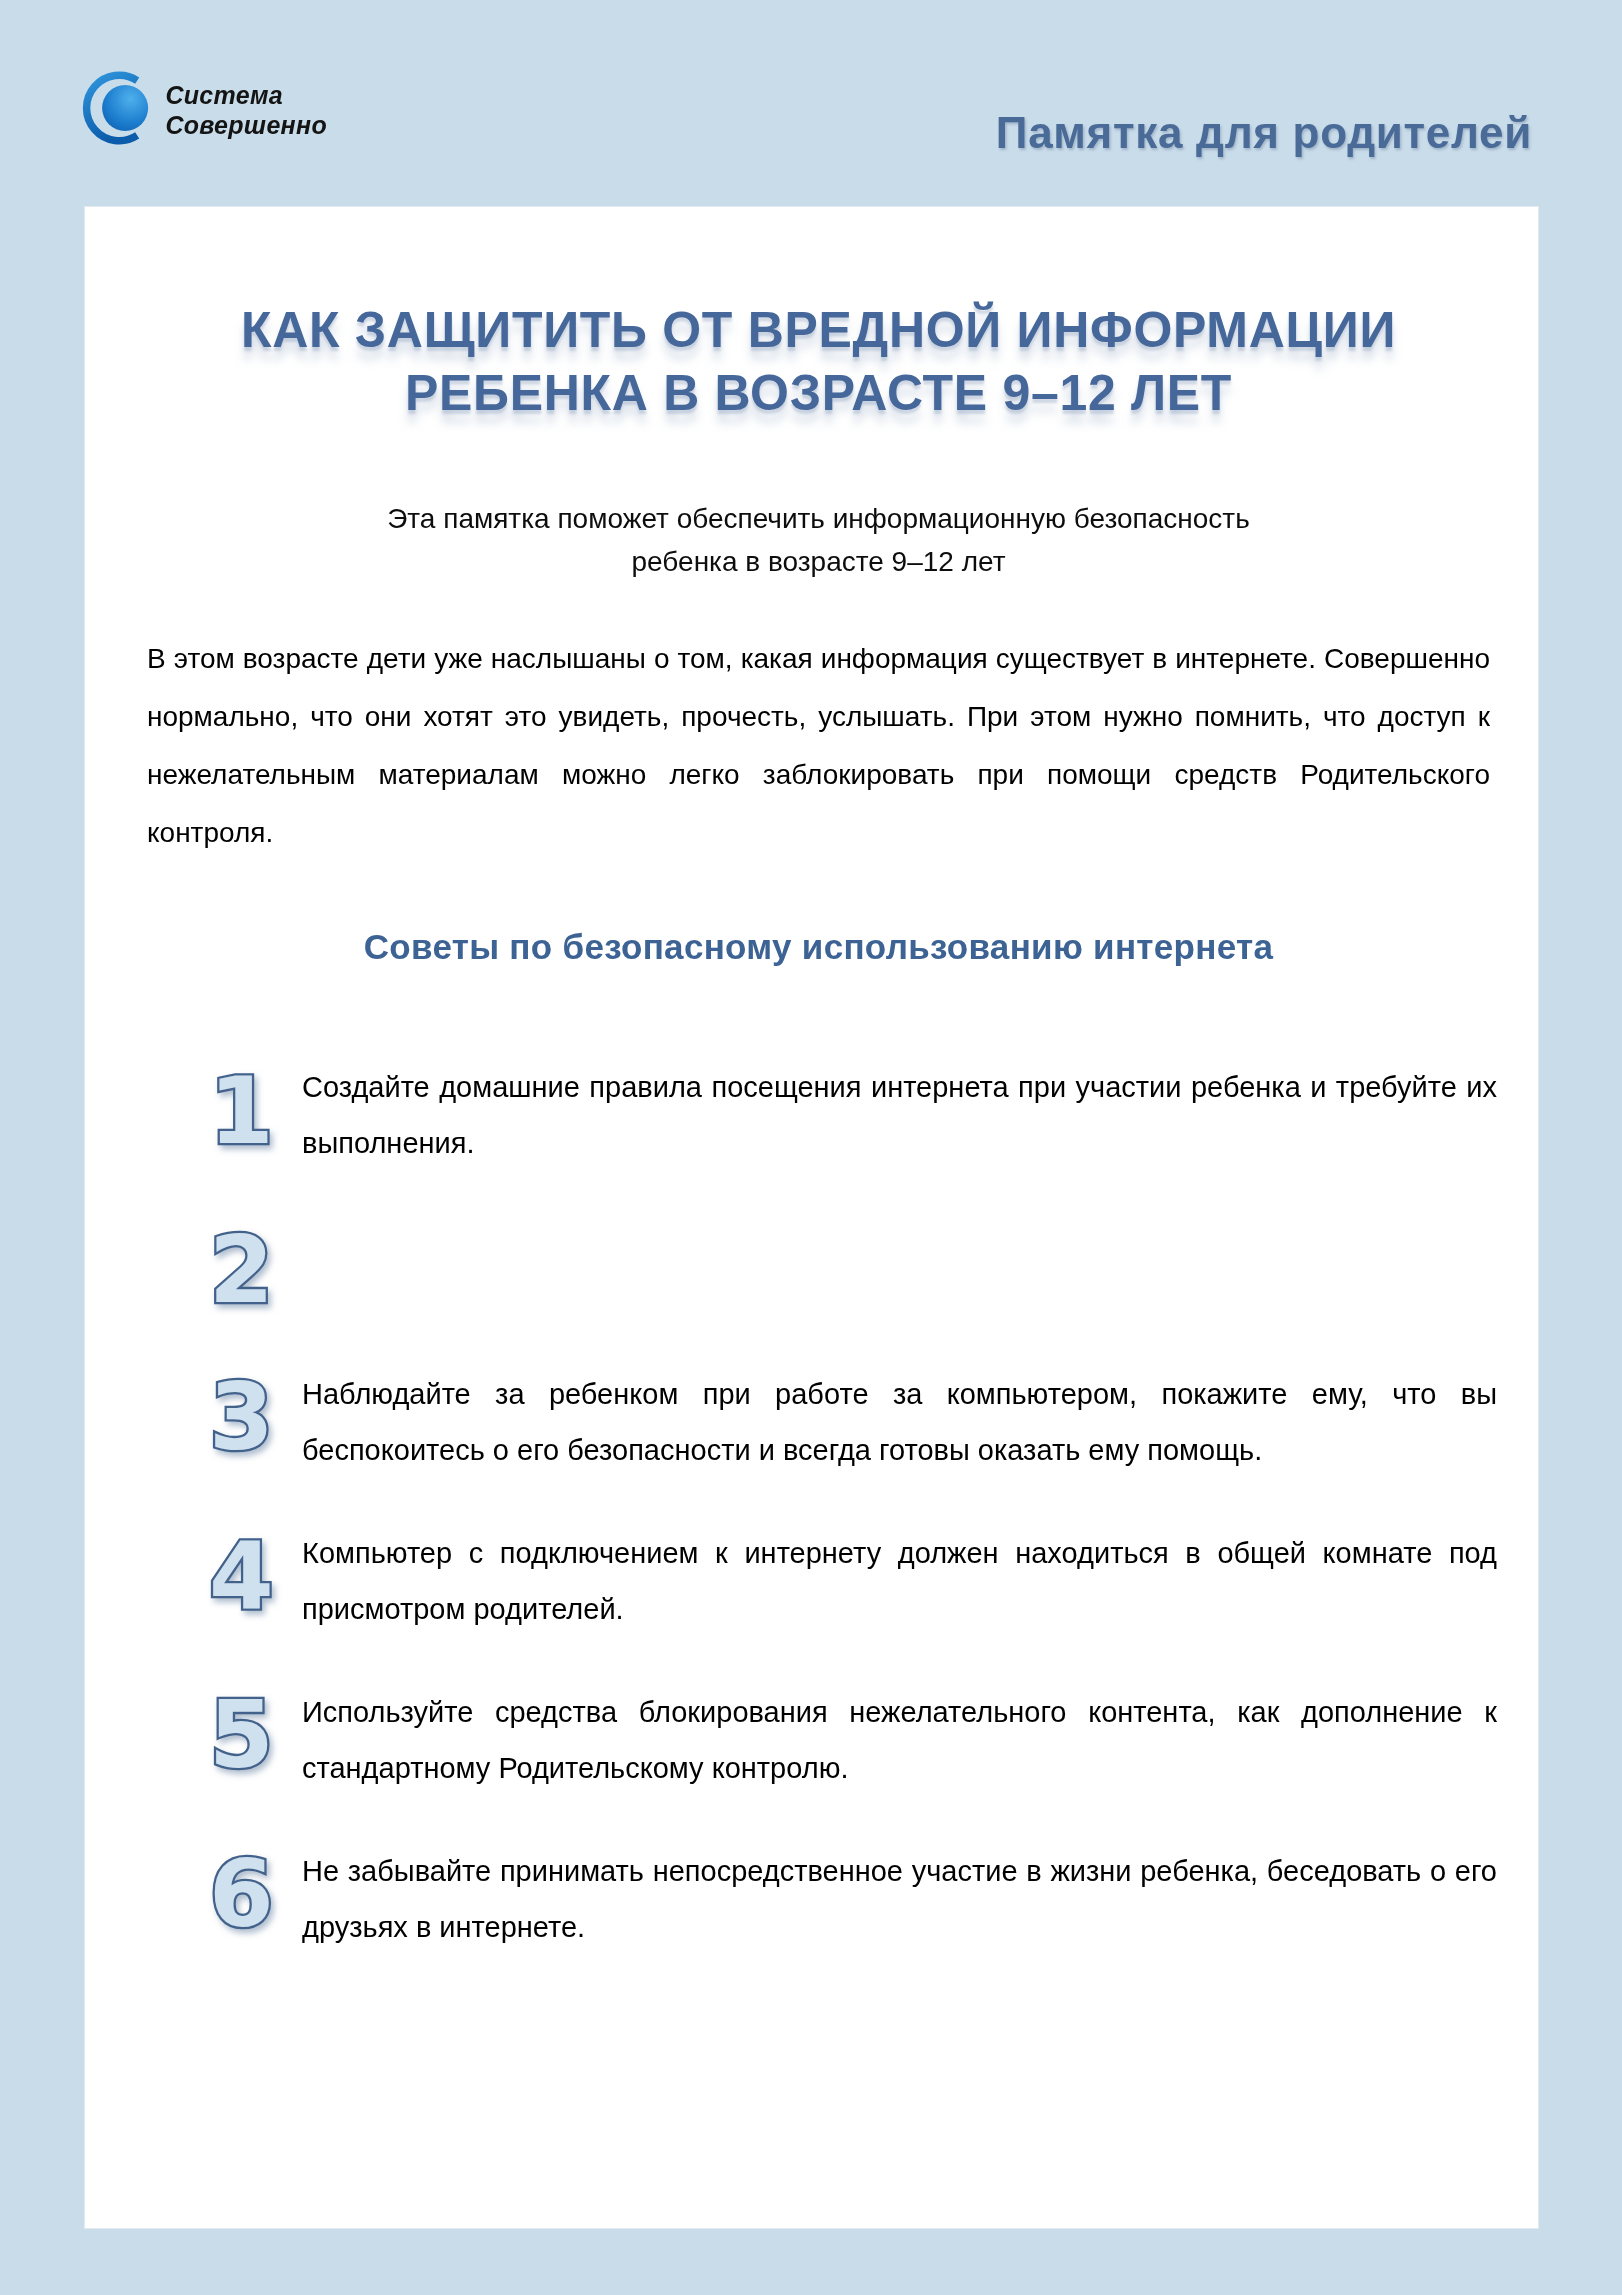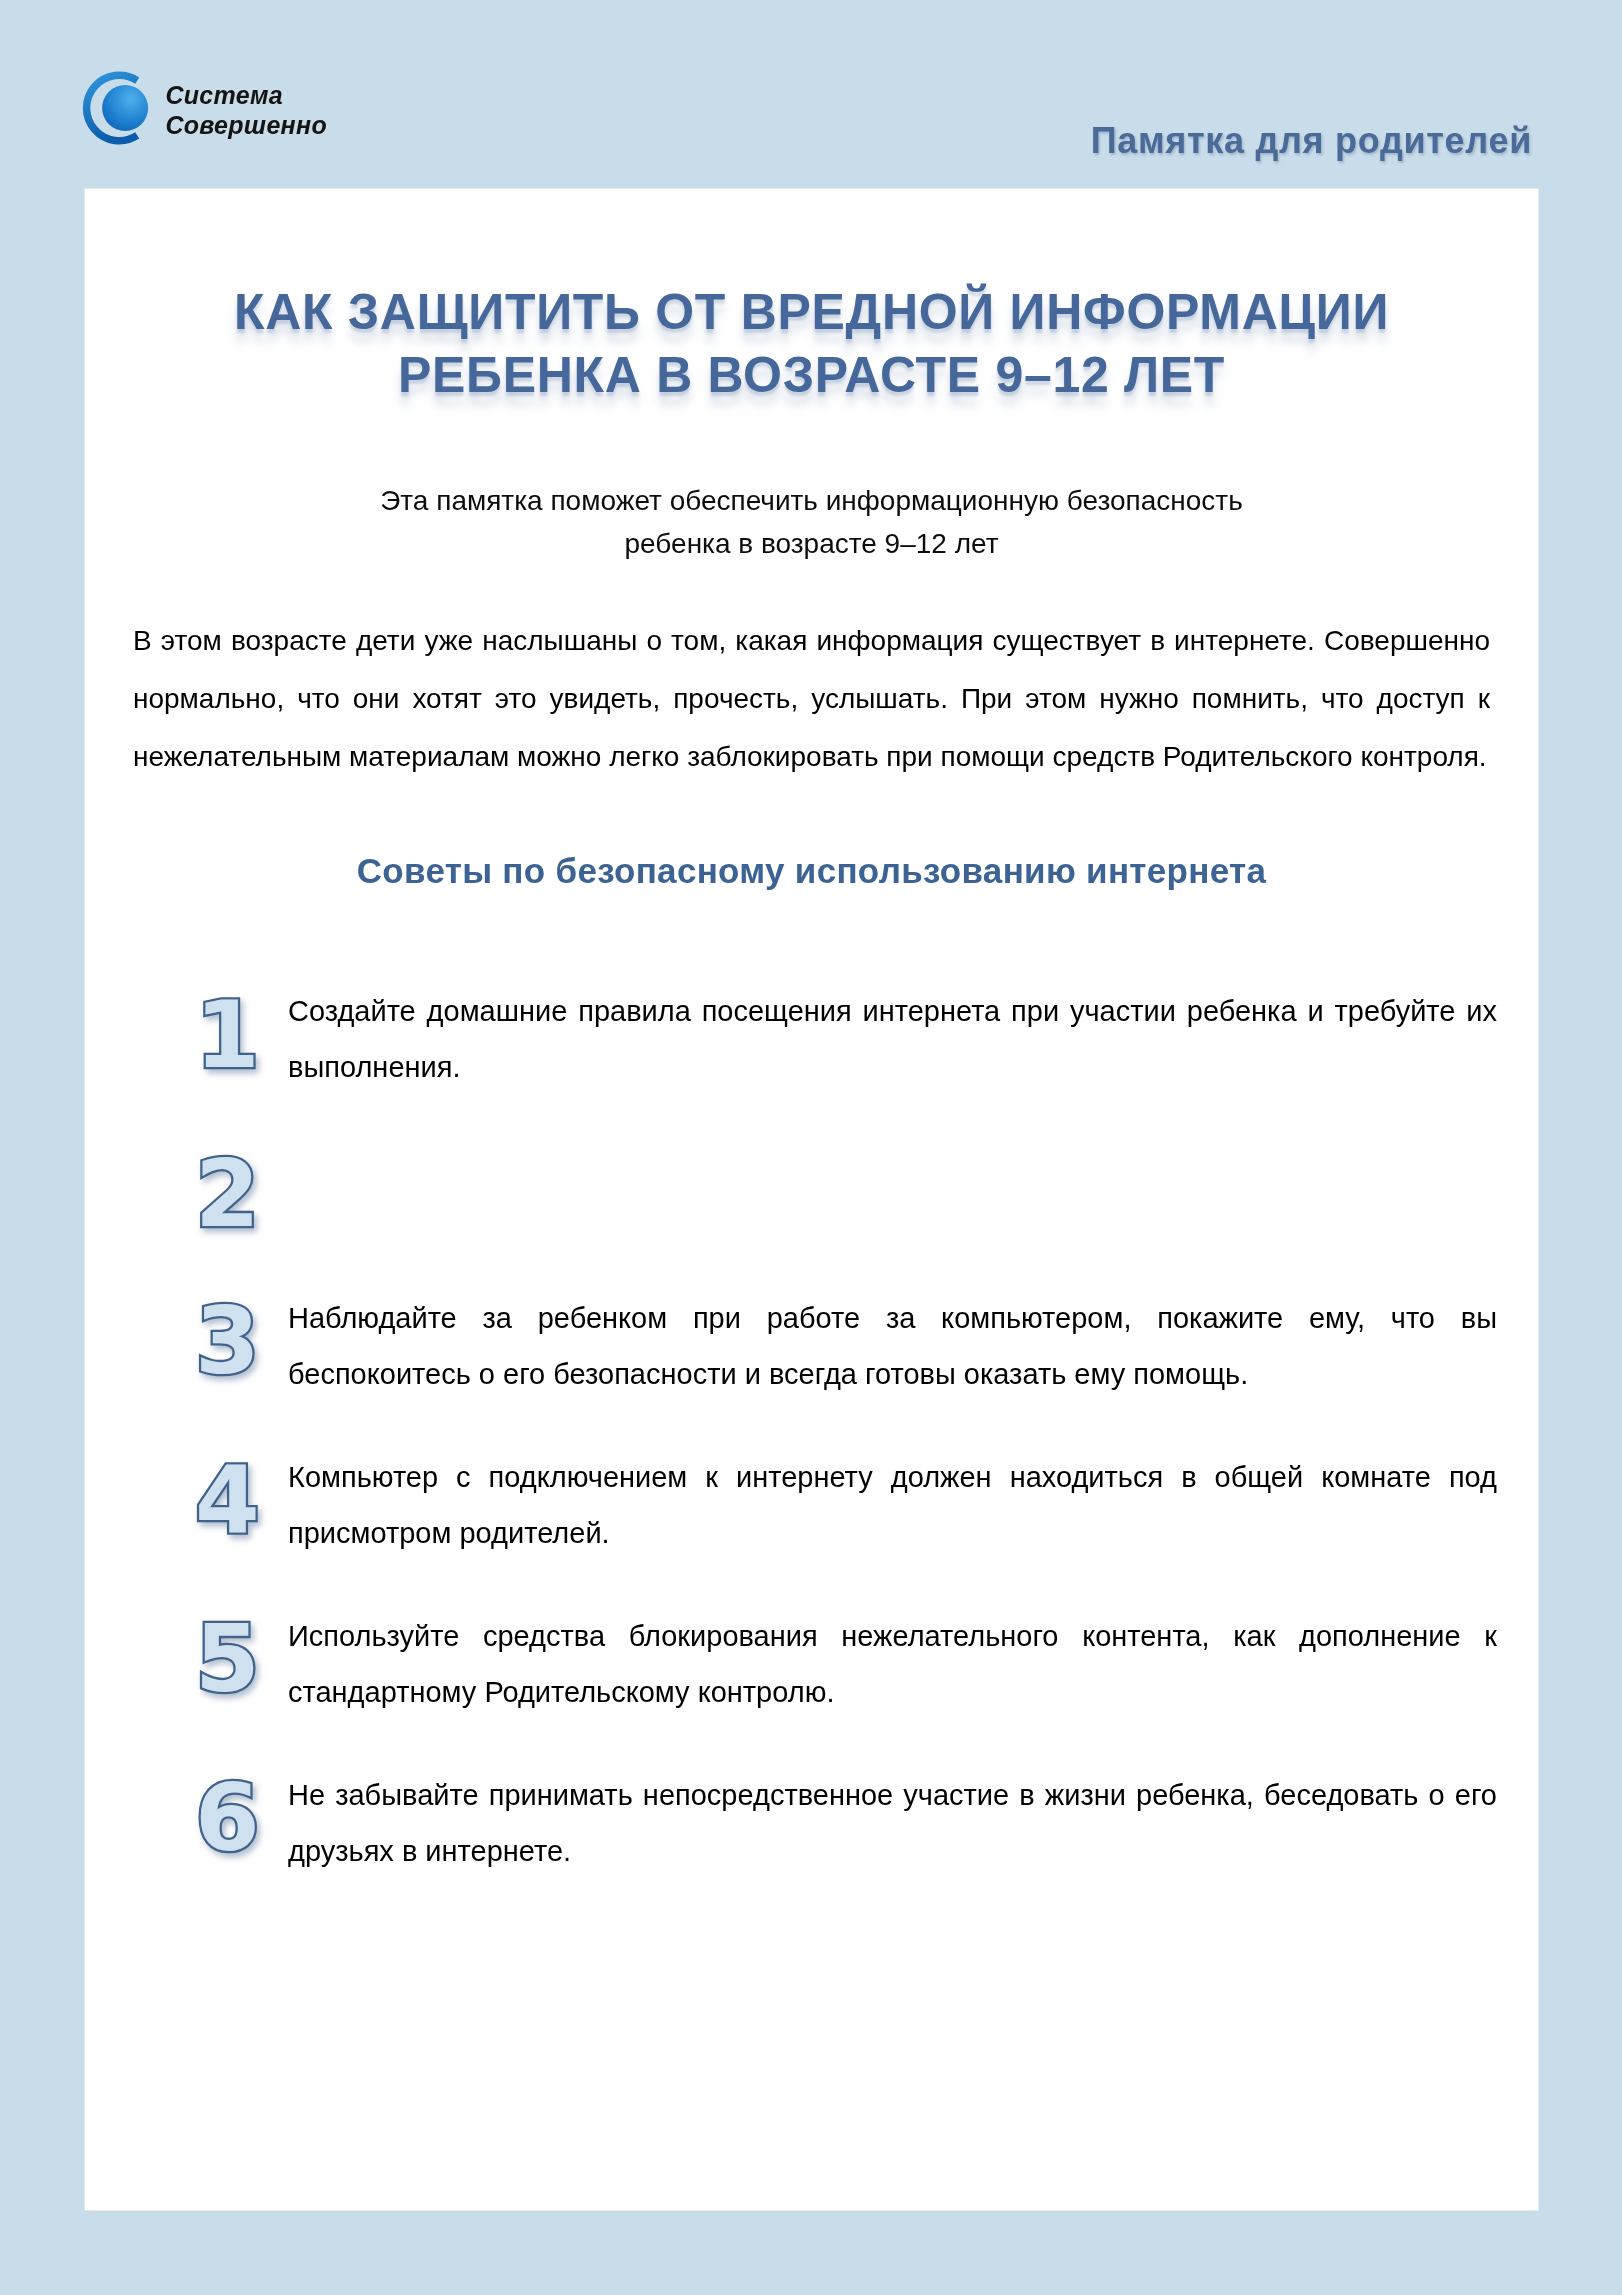"Памятка для родителей" .memo-label { font-size: 36px -> 44px; top: 120px -> 108px }
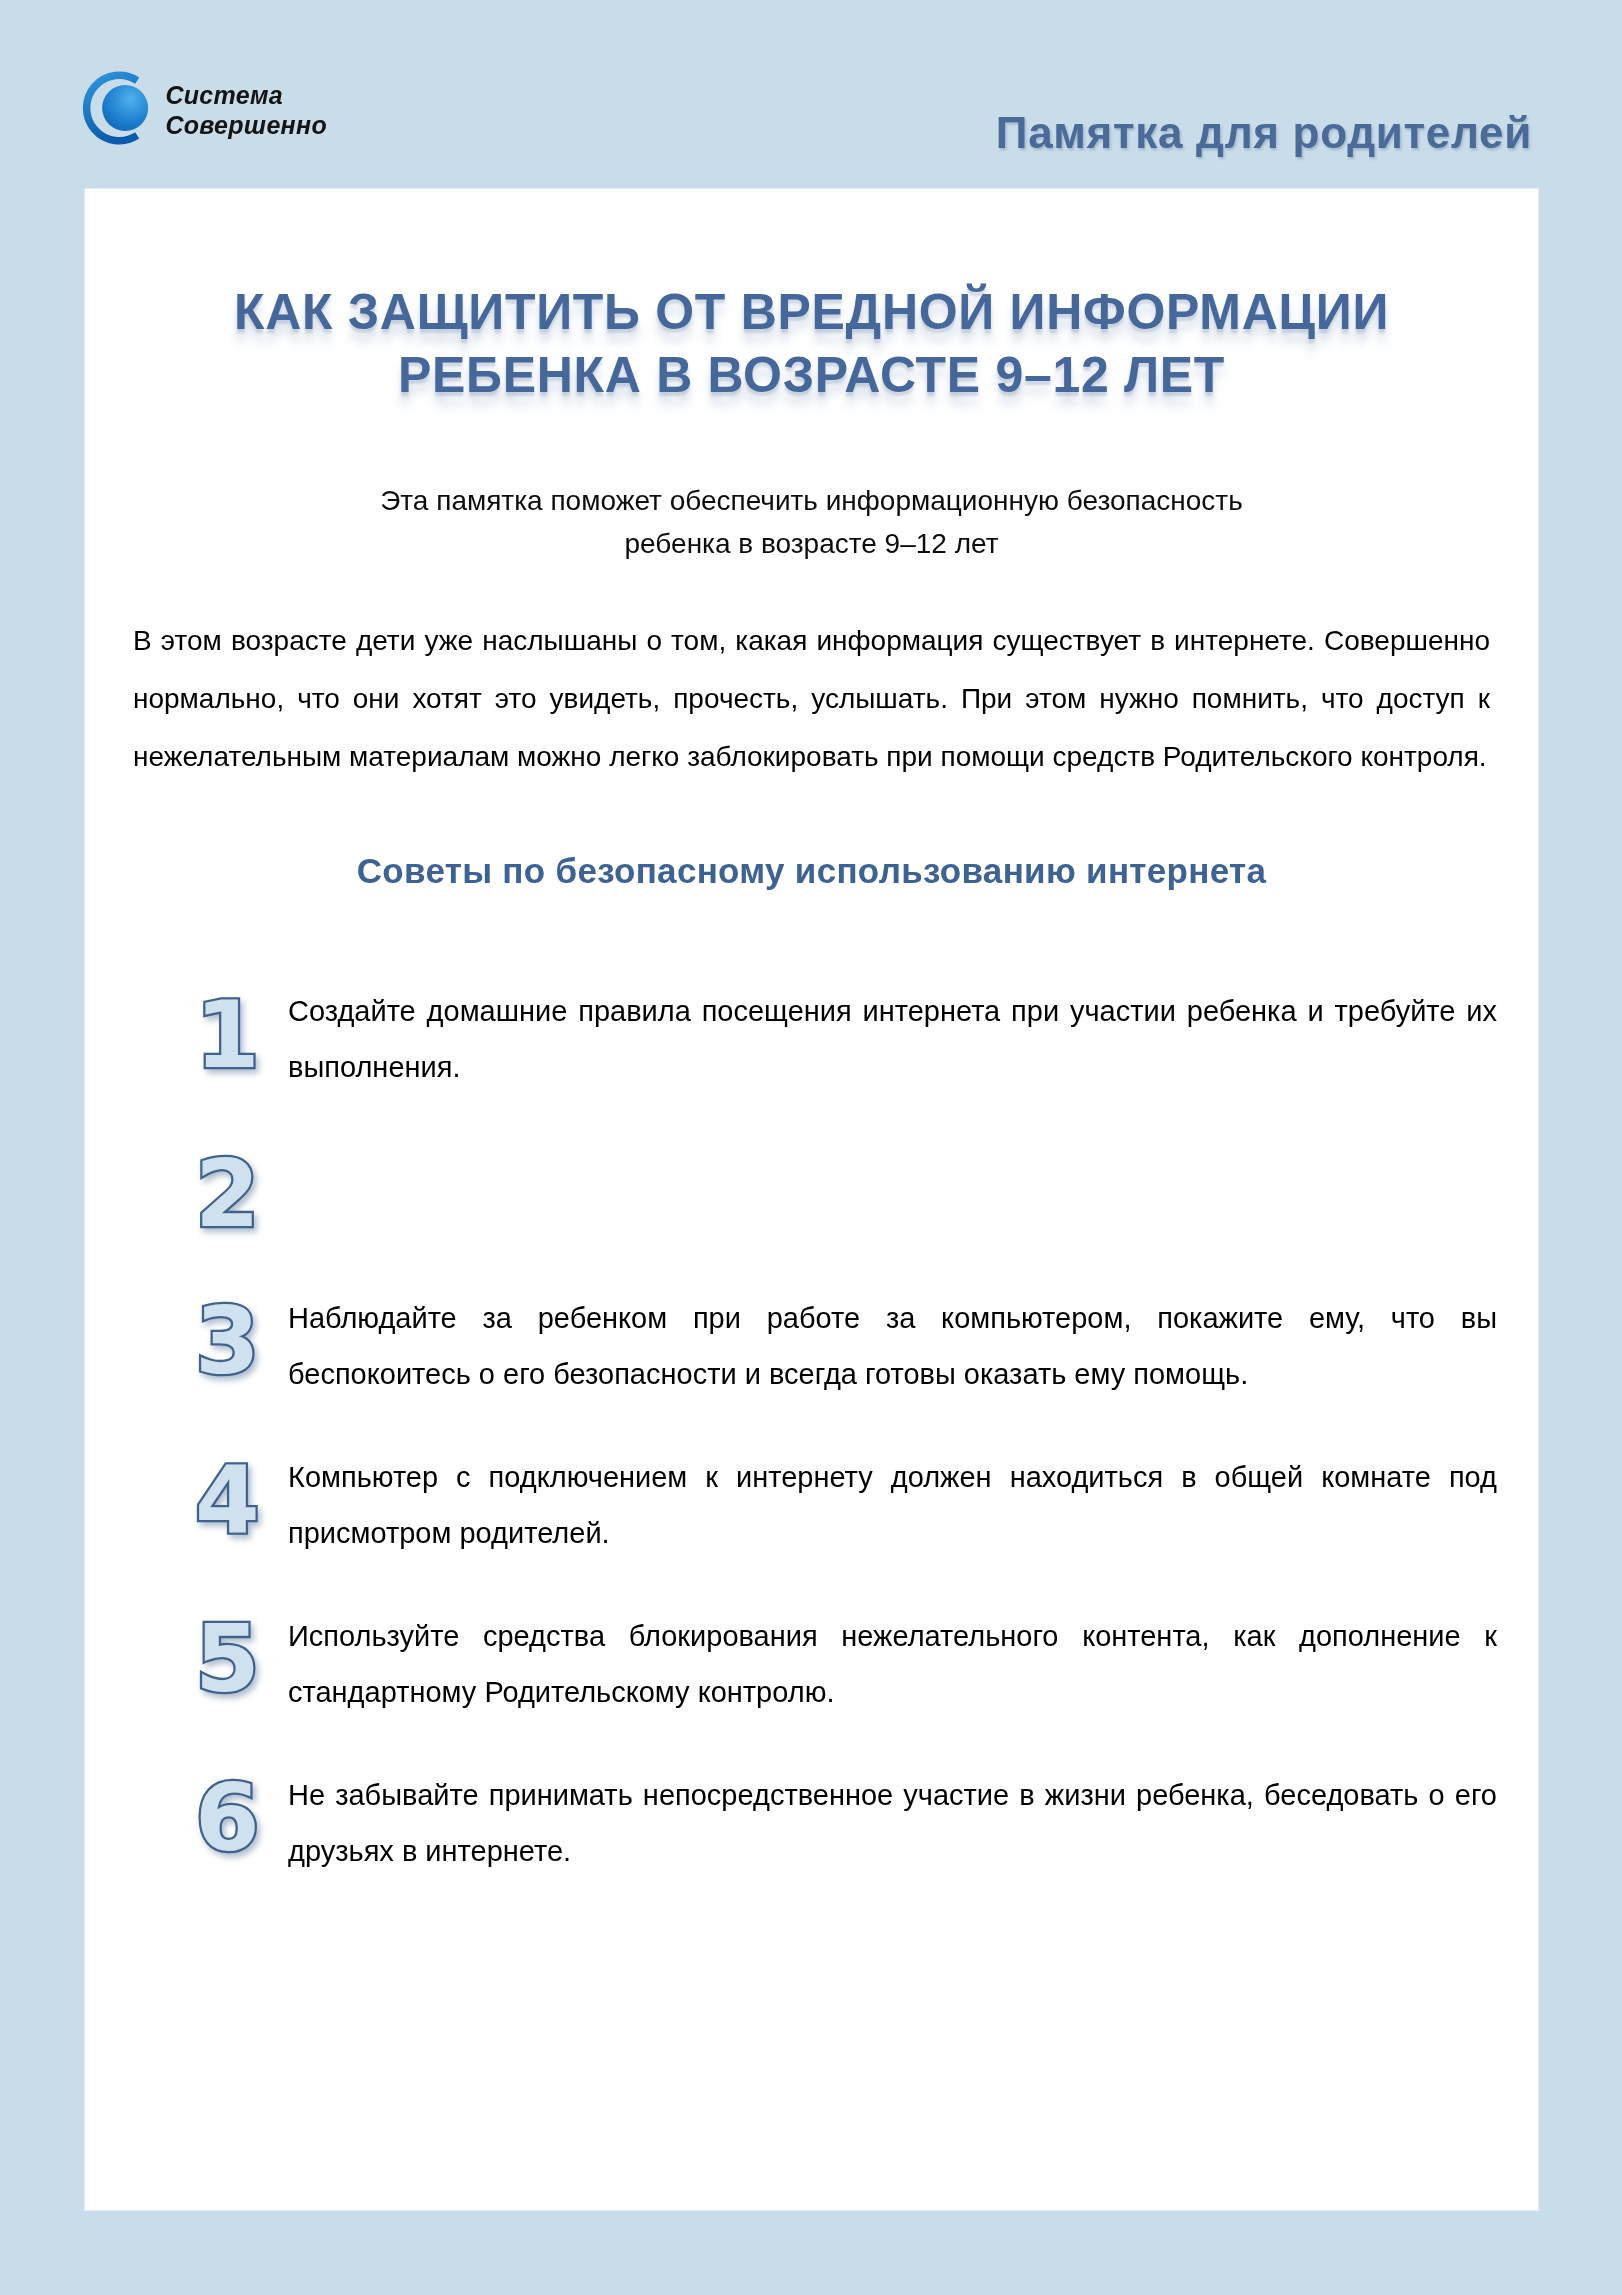"КАК ЗАЩИТИТЬ ОТ ВРЕДНОЙ ИНФОРМАЦИИ" .card { padding-left: none -> 14px; top: 188px -> 206px }
